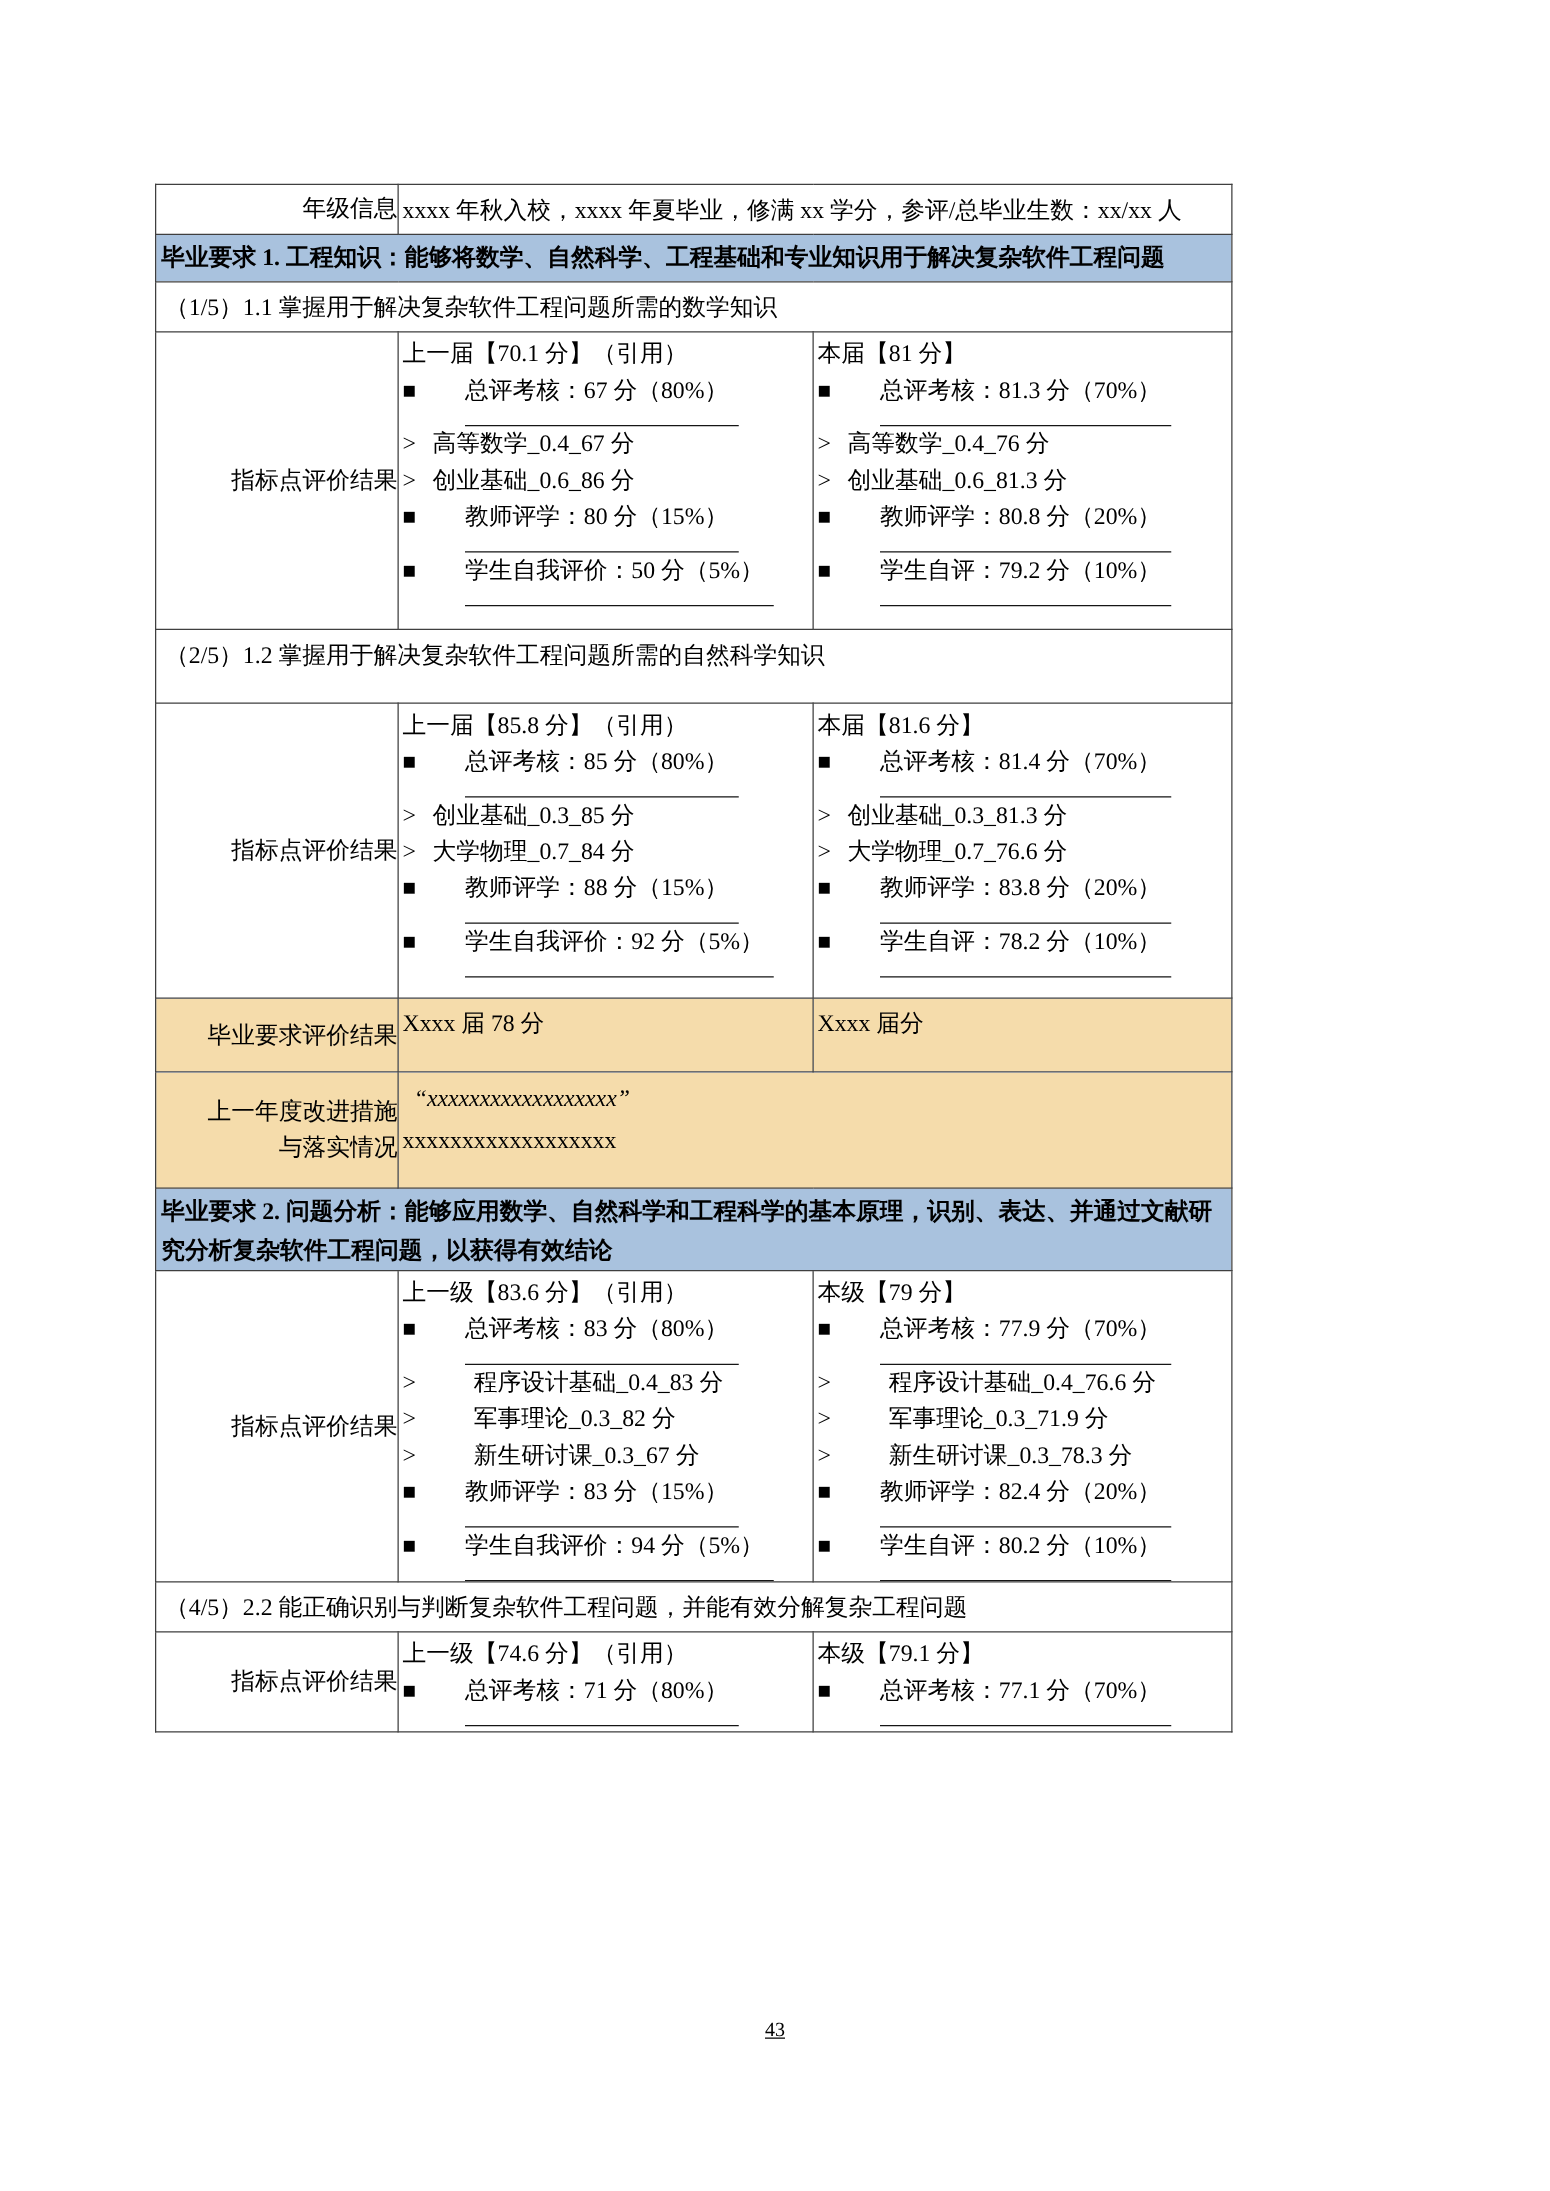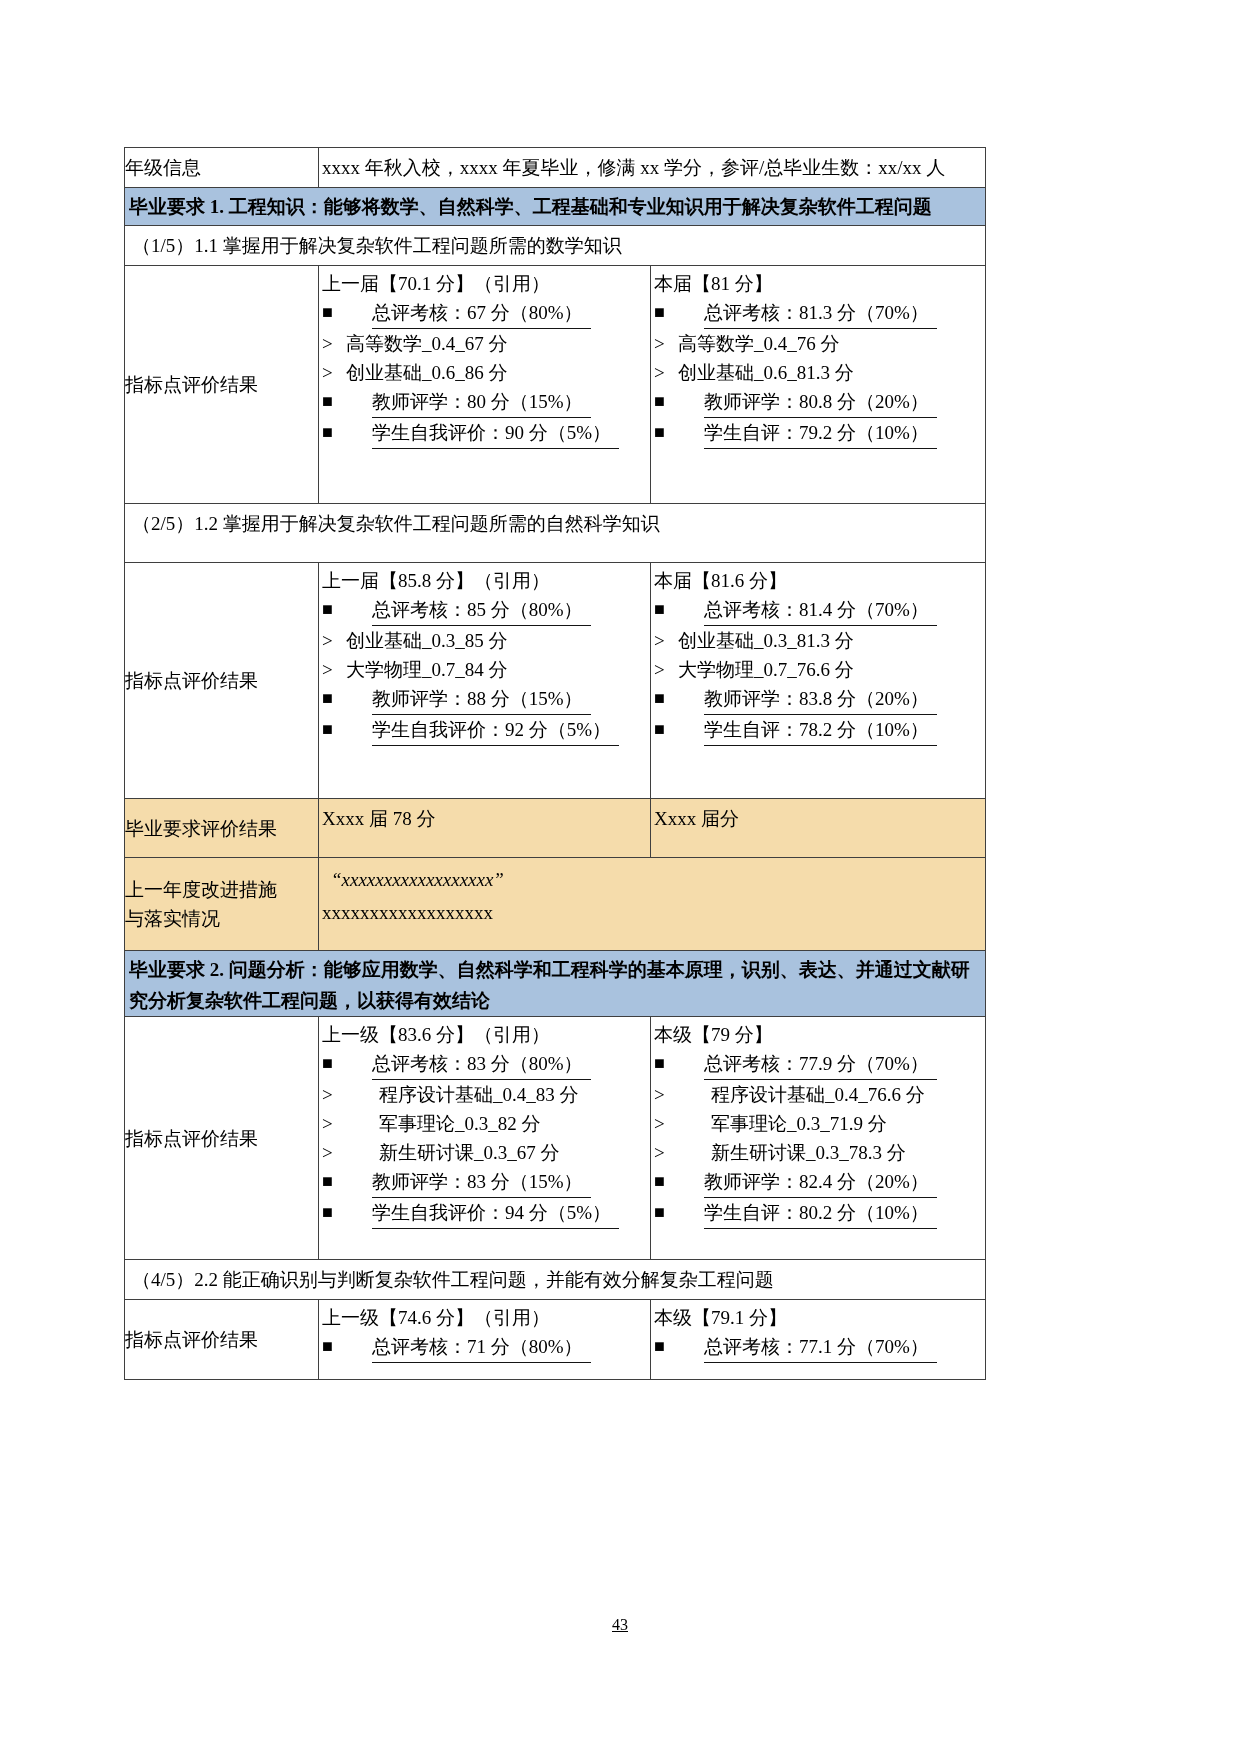"年级信息" .label-cell { text-align: left -> right }
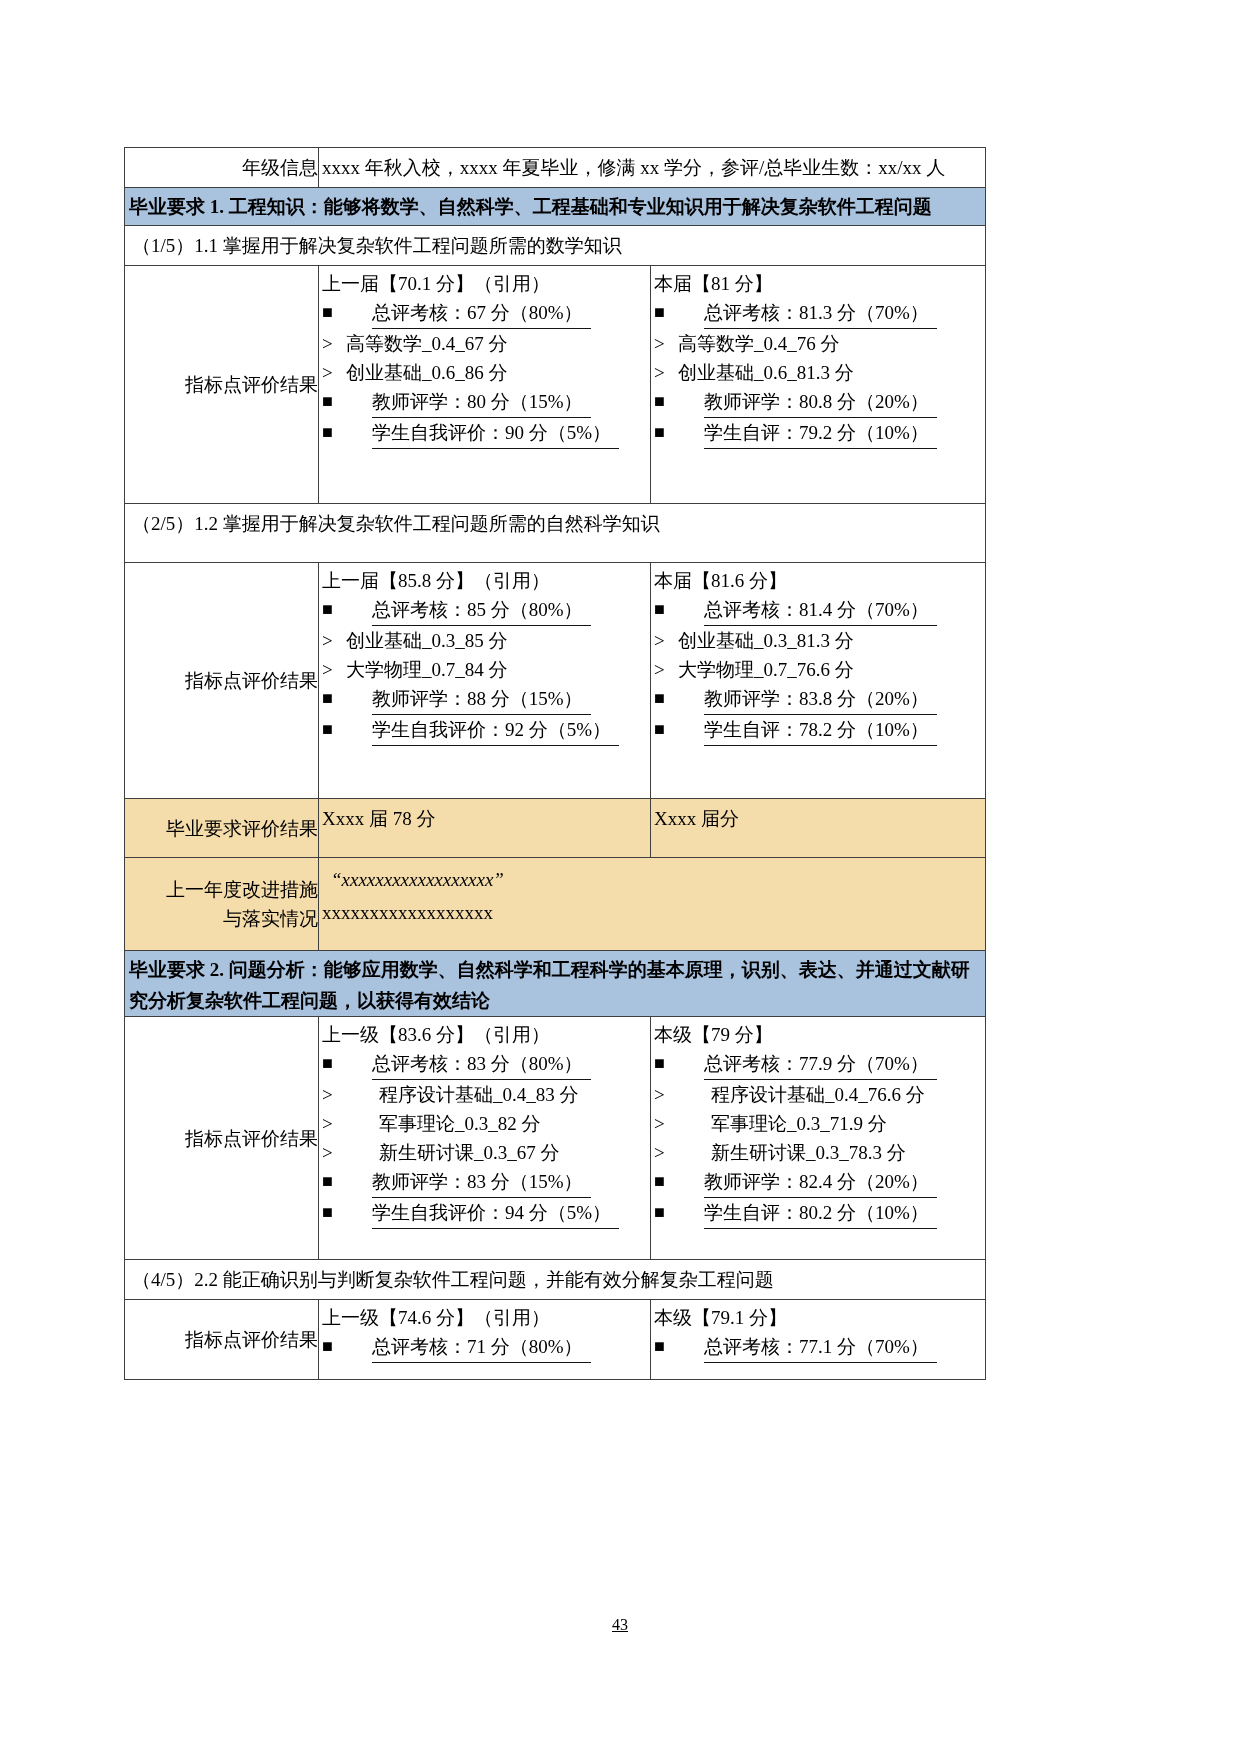"总评考核：67 分（80%）" .u-line { padding-bottom: 1px -> 13px }
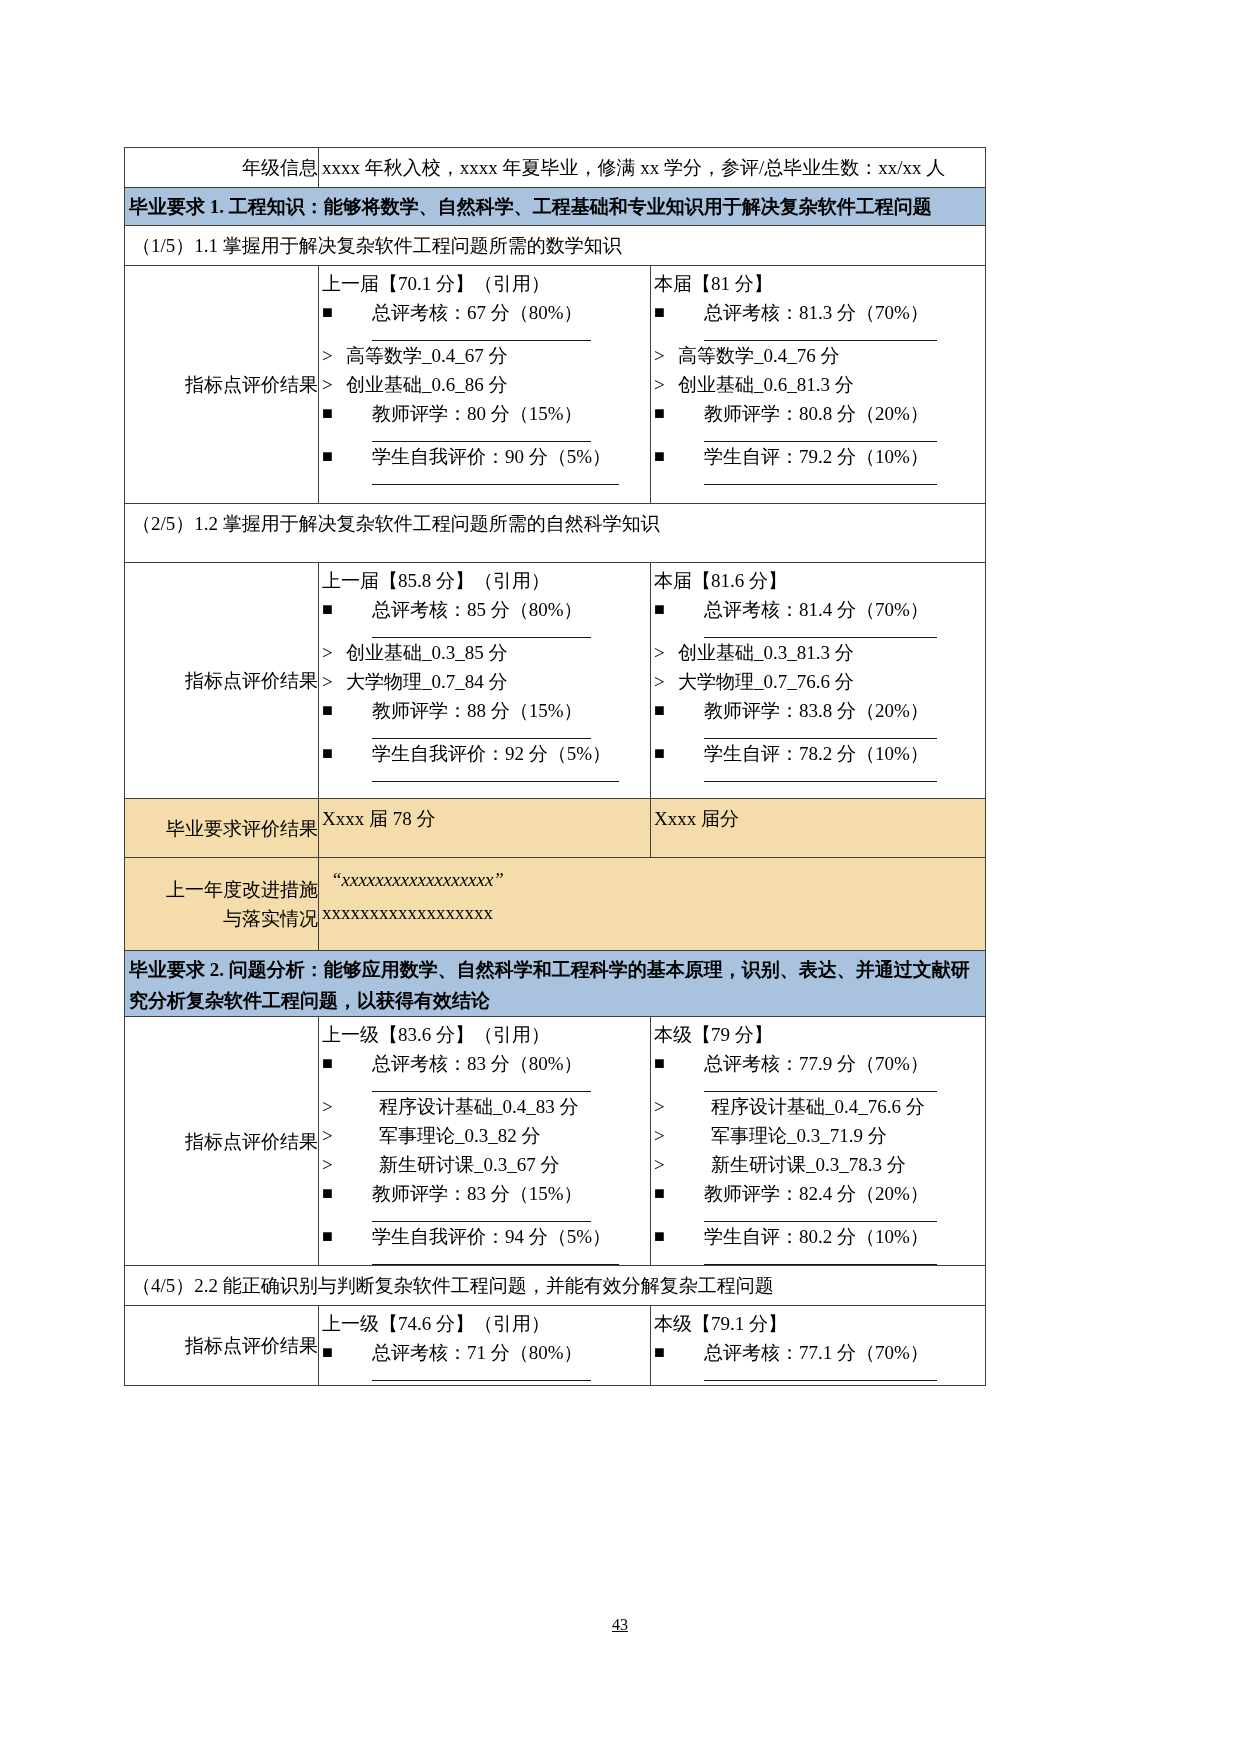"学生自我评价：90 分（5%）" span.line-text { text: 90 -> 50 }
